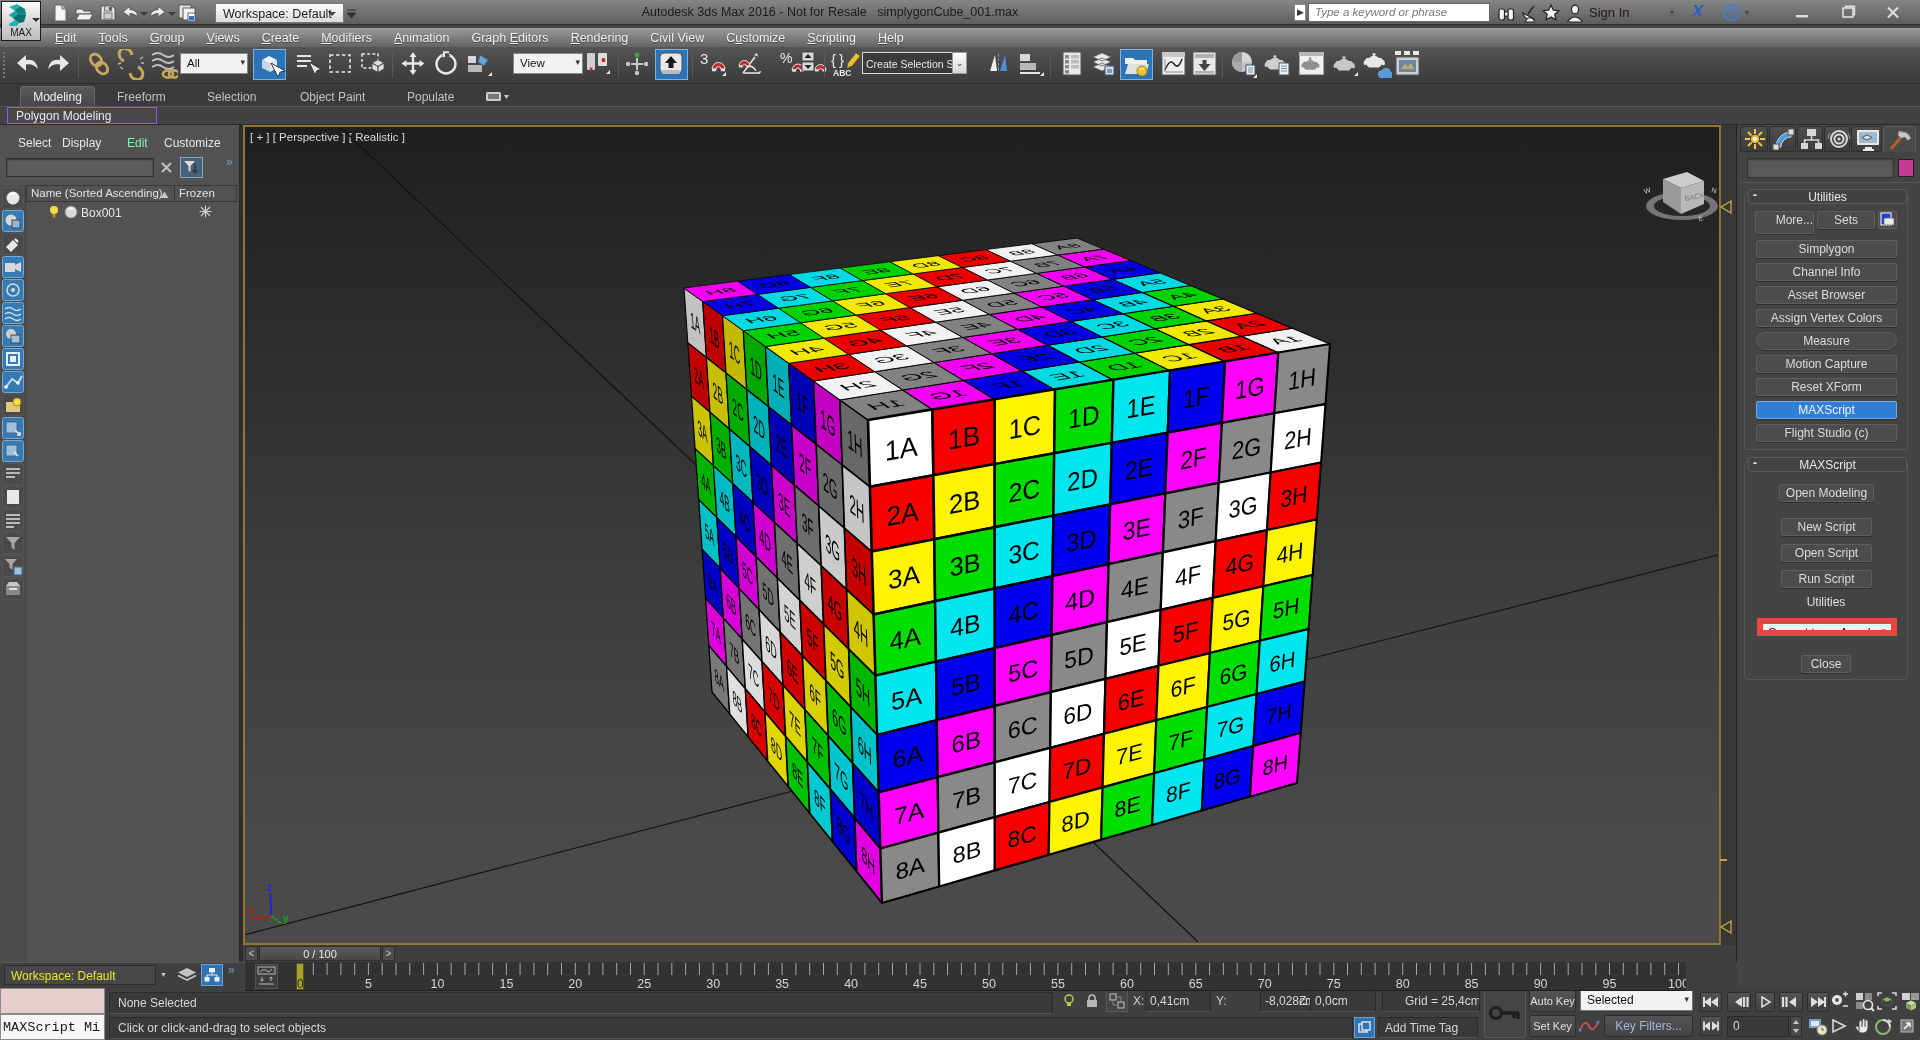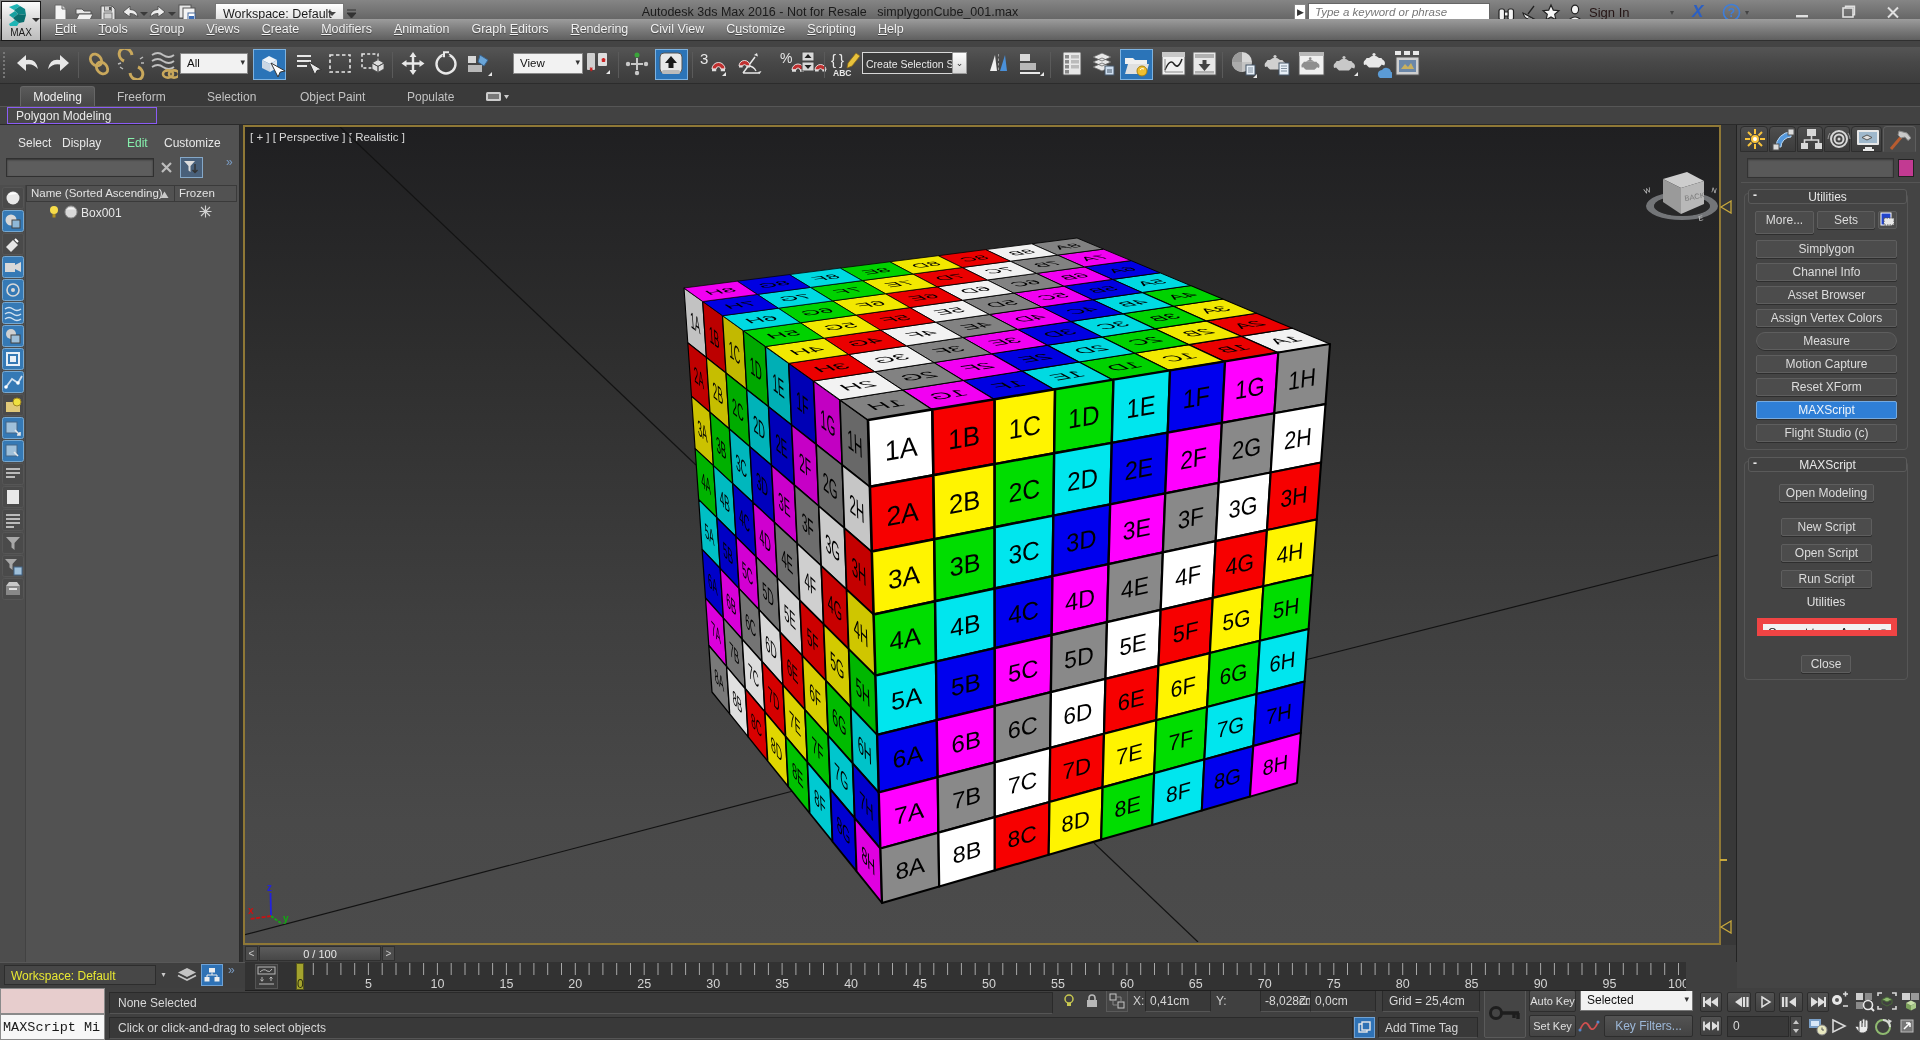"Edit Tools Group Views Create" div.abs { top: 19px -> 28px }
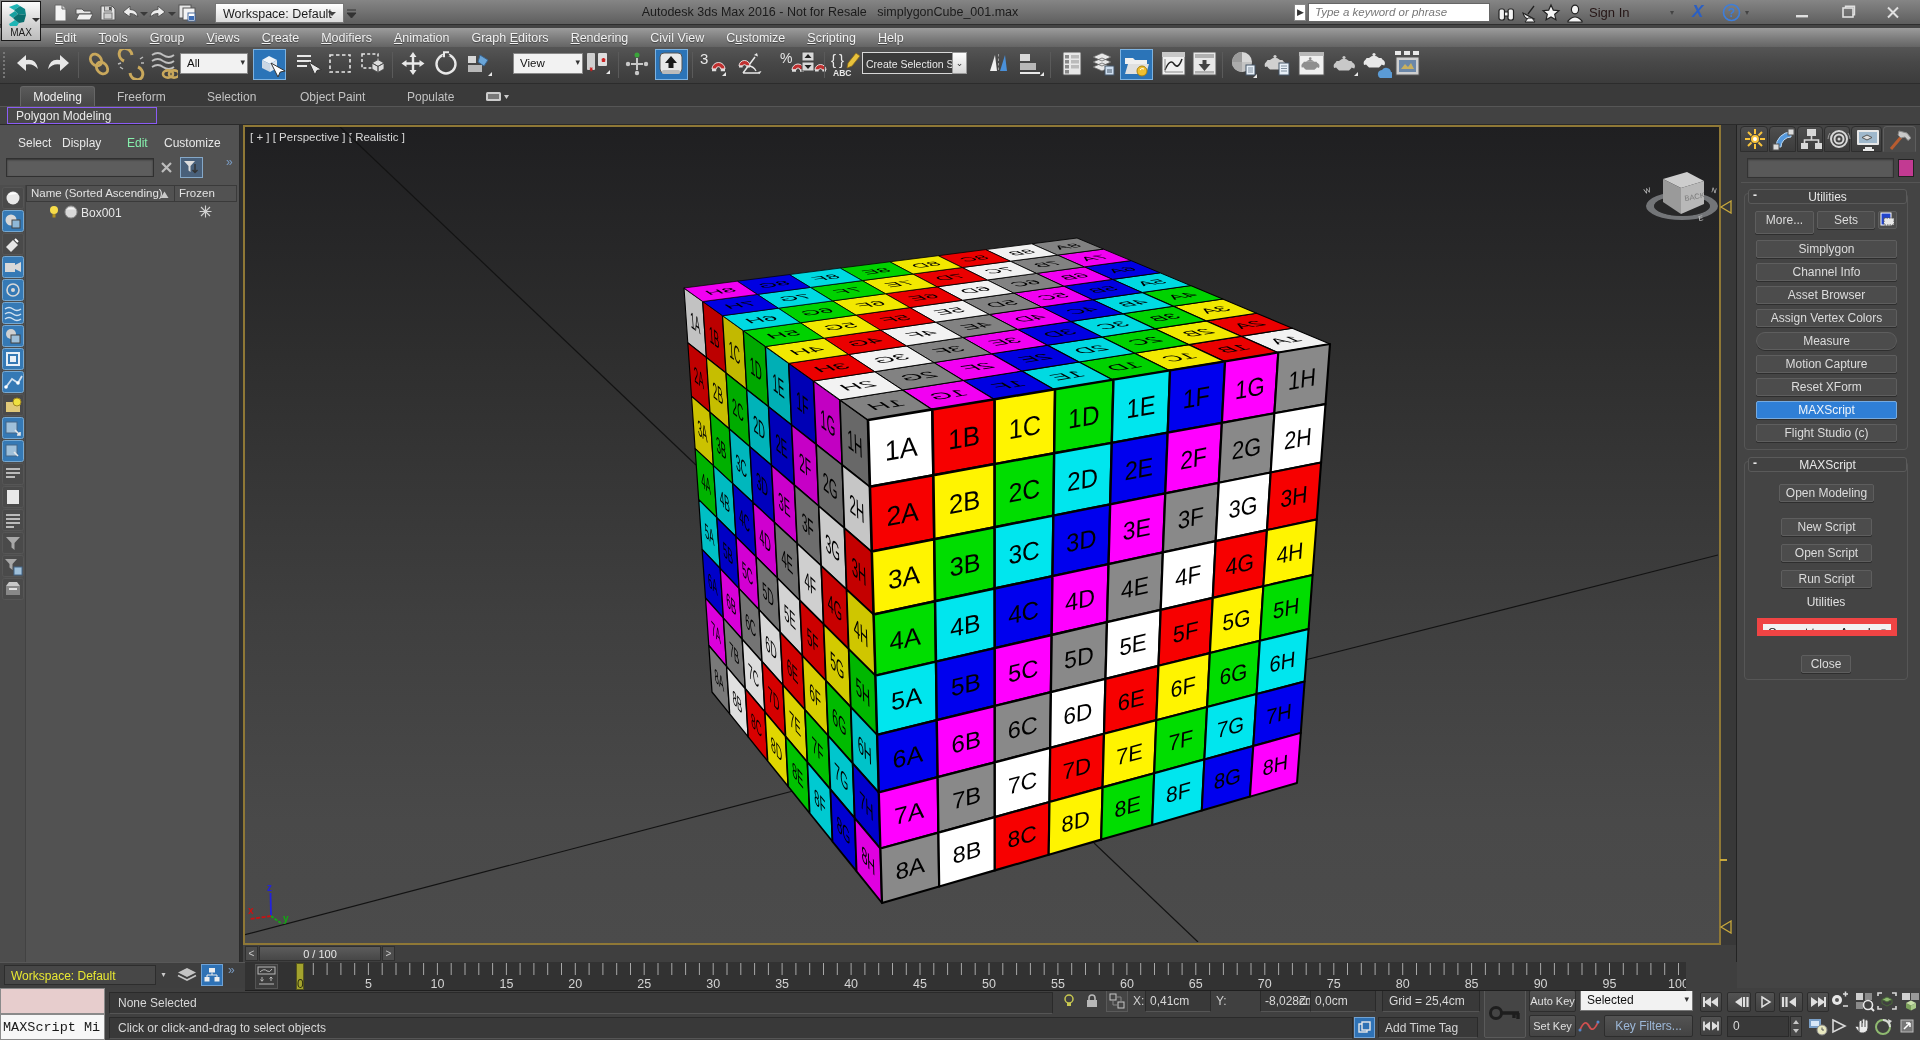"More..." div.abs { text-align: center -> right }
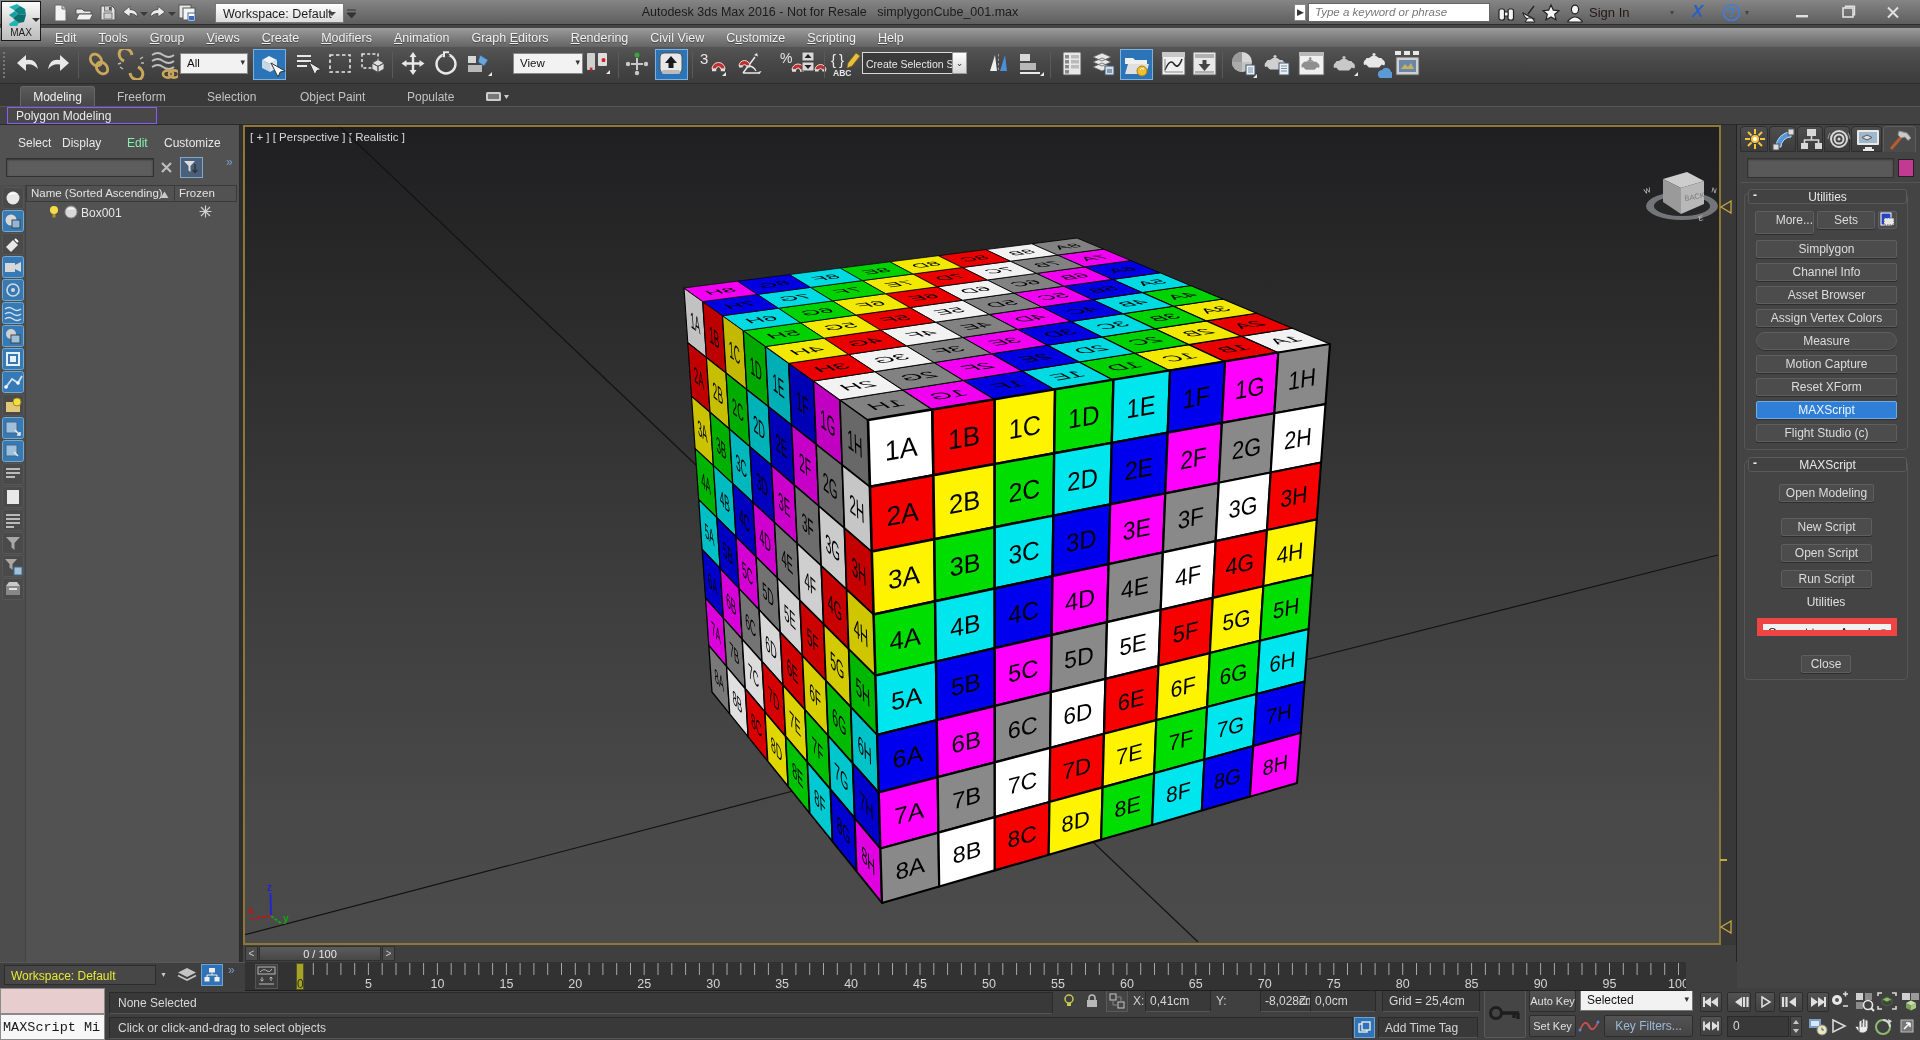"Grid = 25,4cm" div.abs { padding: 3px 0 0 6px -> 3px 0 0 22px }
